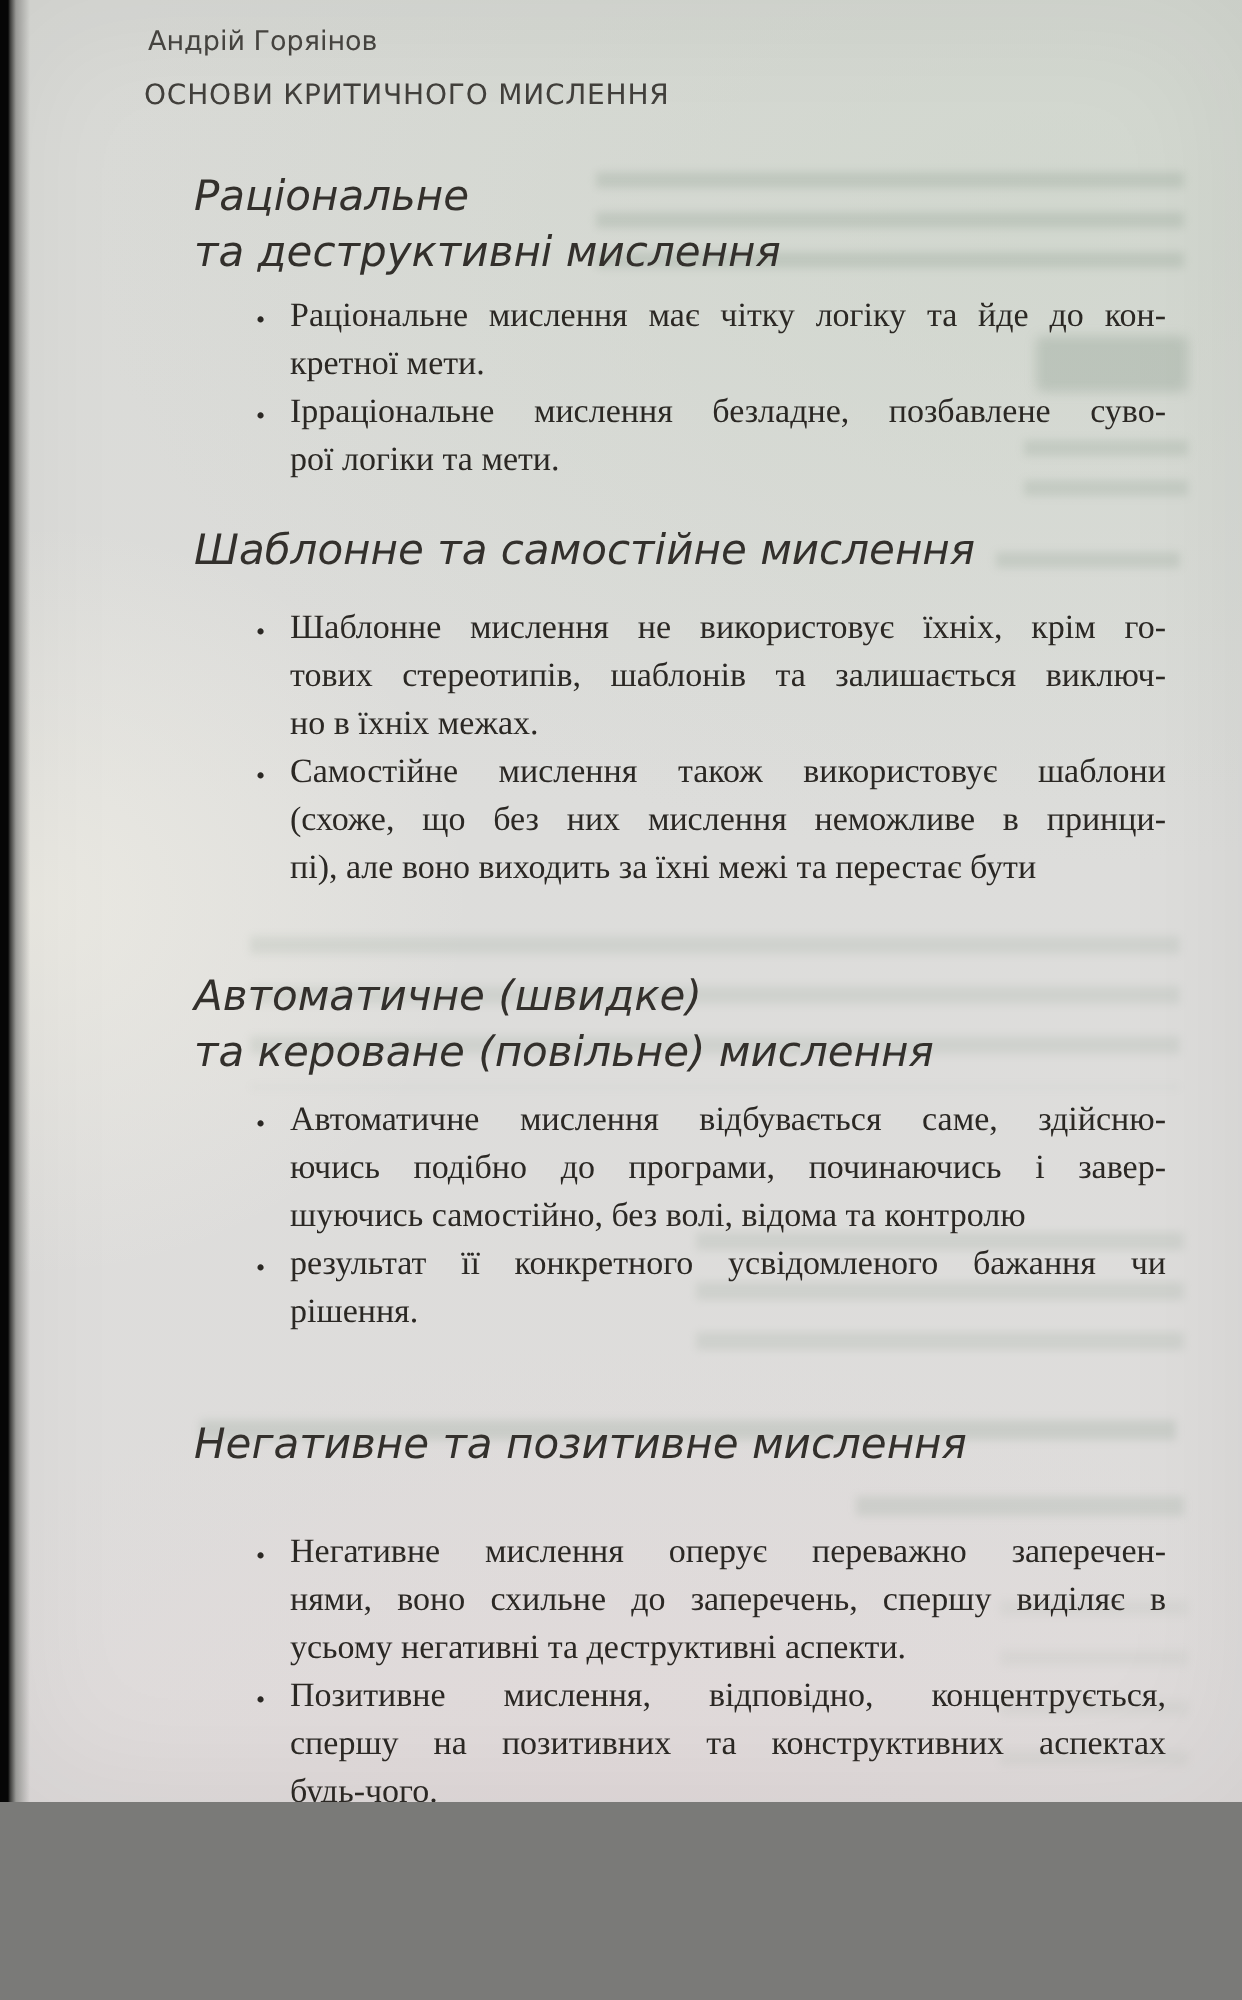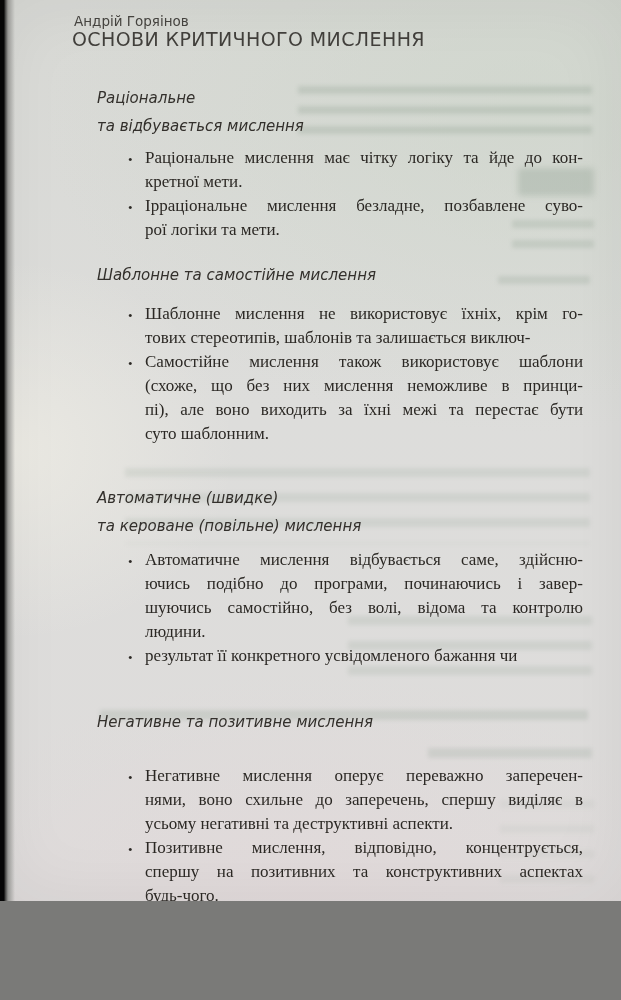"ОСНОВИ КРИТИЧНОГО МИСЛЕННЯ" .rh-title { font-size: 19px -> 14px; top: 28px -> 40px }
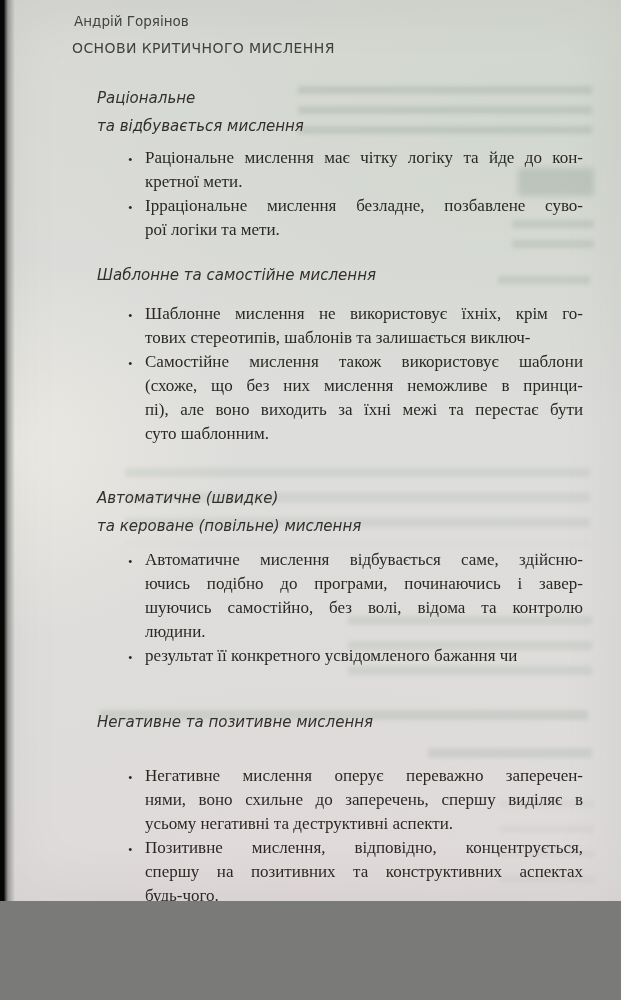"Раціональне" .heading { font-size: 15px -> 21px }
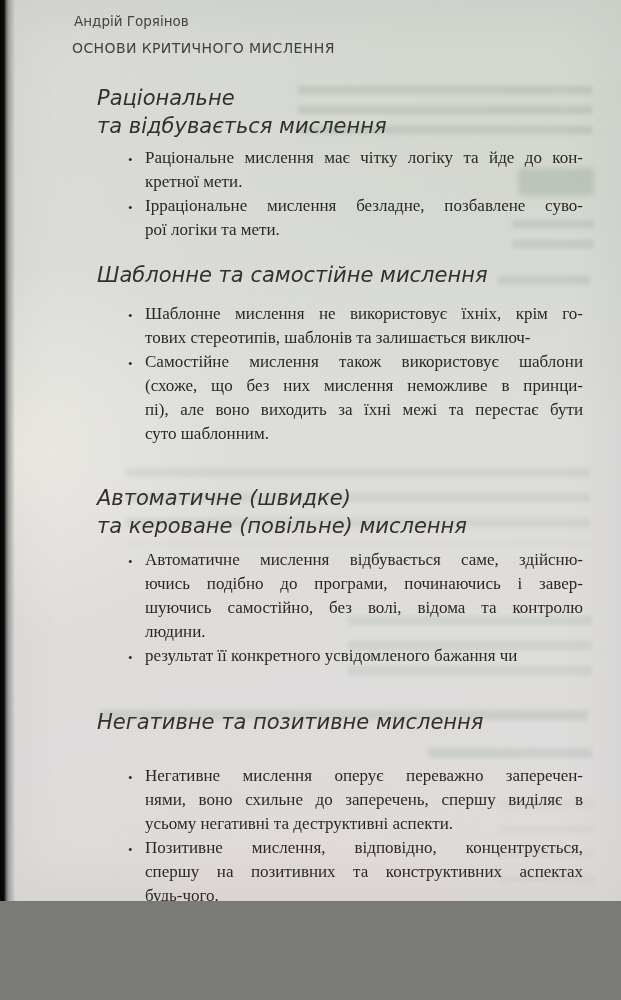"та відбувається мислення" div.tl { text: відбувається -> деструктивні }
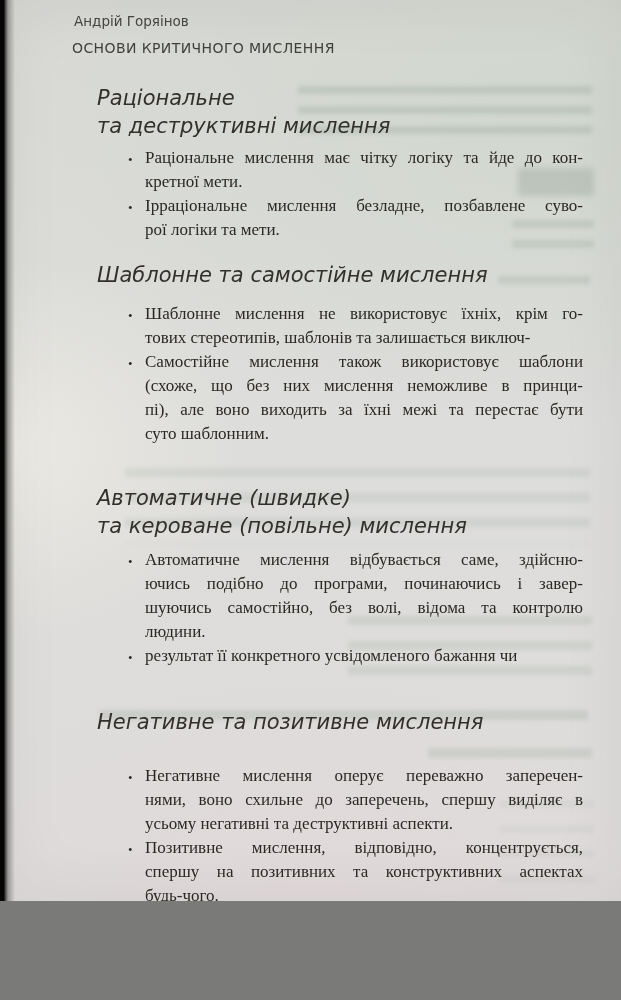"но в їхніх межах." div.tl { html: none -> <div>но в їхніх межах.</div> }
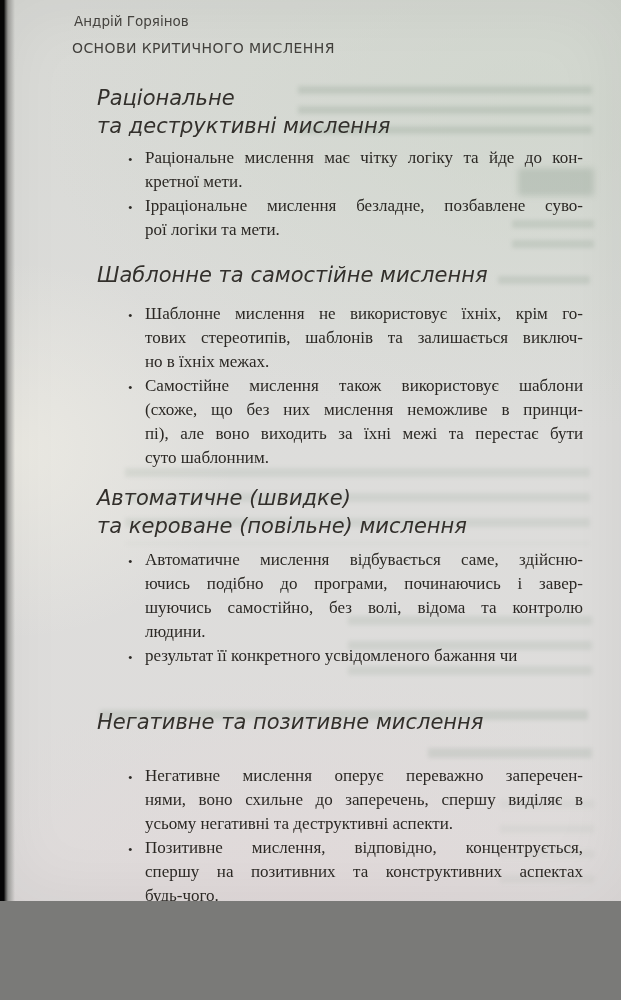"суто шаблонним." div.tl { html: <div>суто шаблонним.</div> -> none }
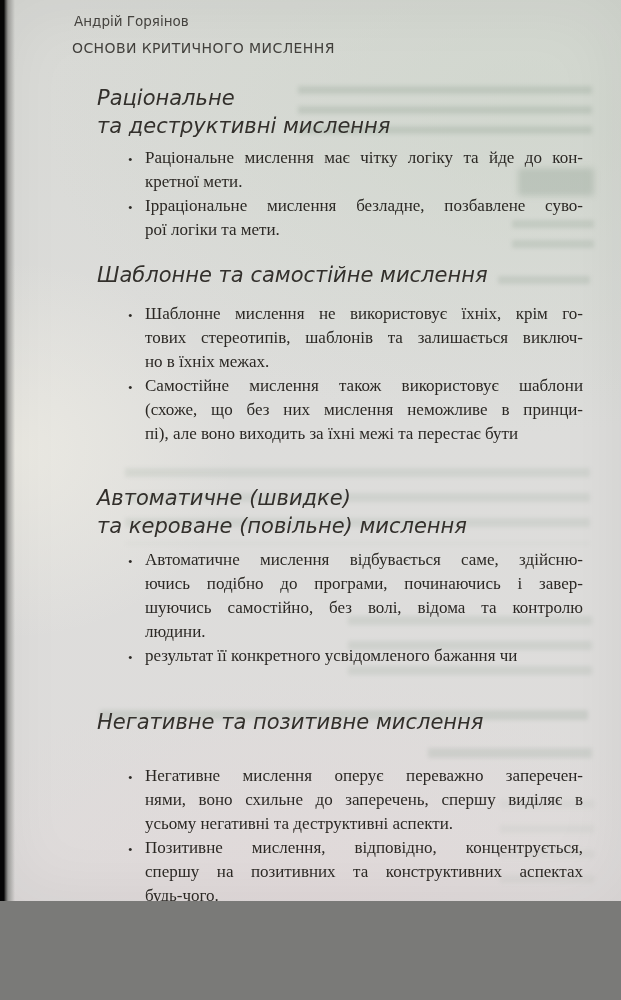"людини." div.tl { html: <div>людини.</div> -> none }
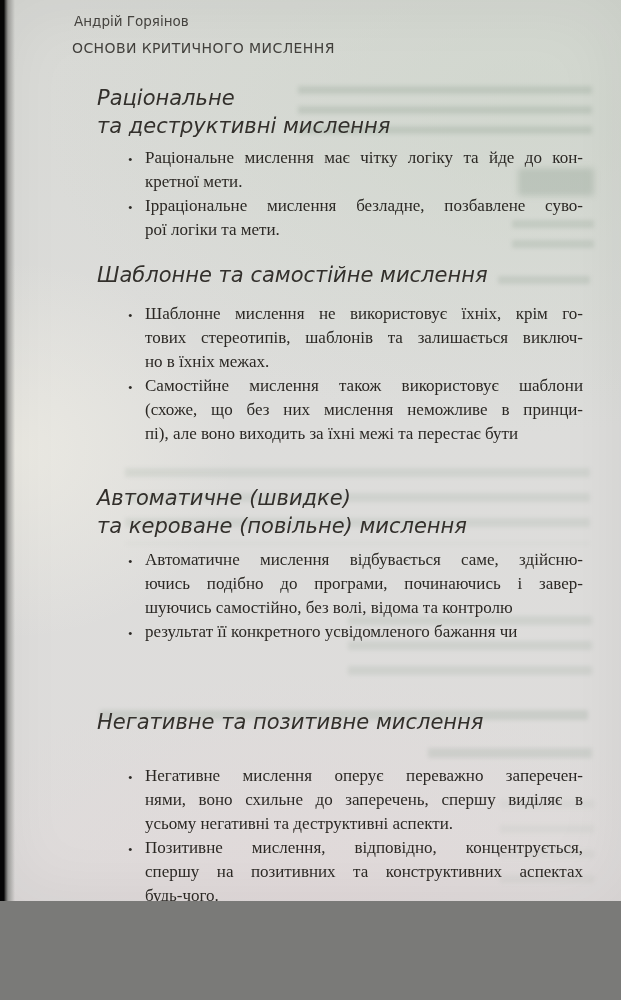"рішення." div.tl { html: none -> <div>рішення.</div> }
